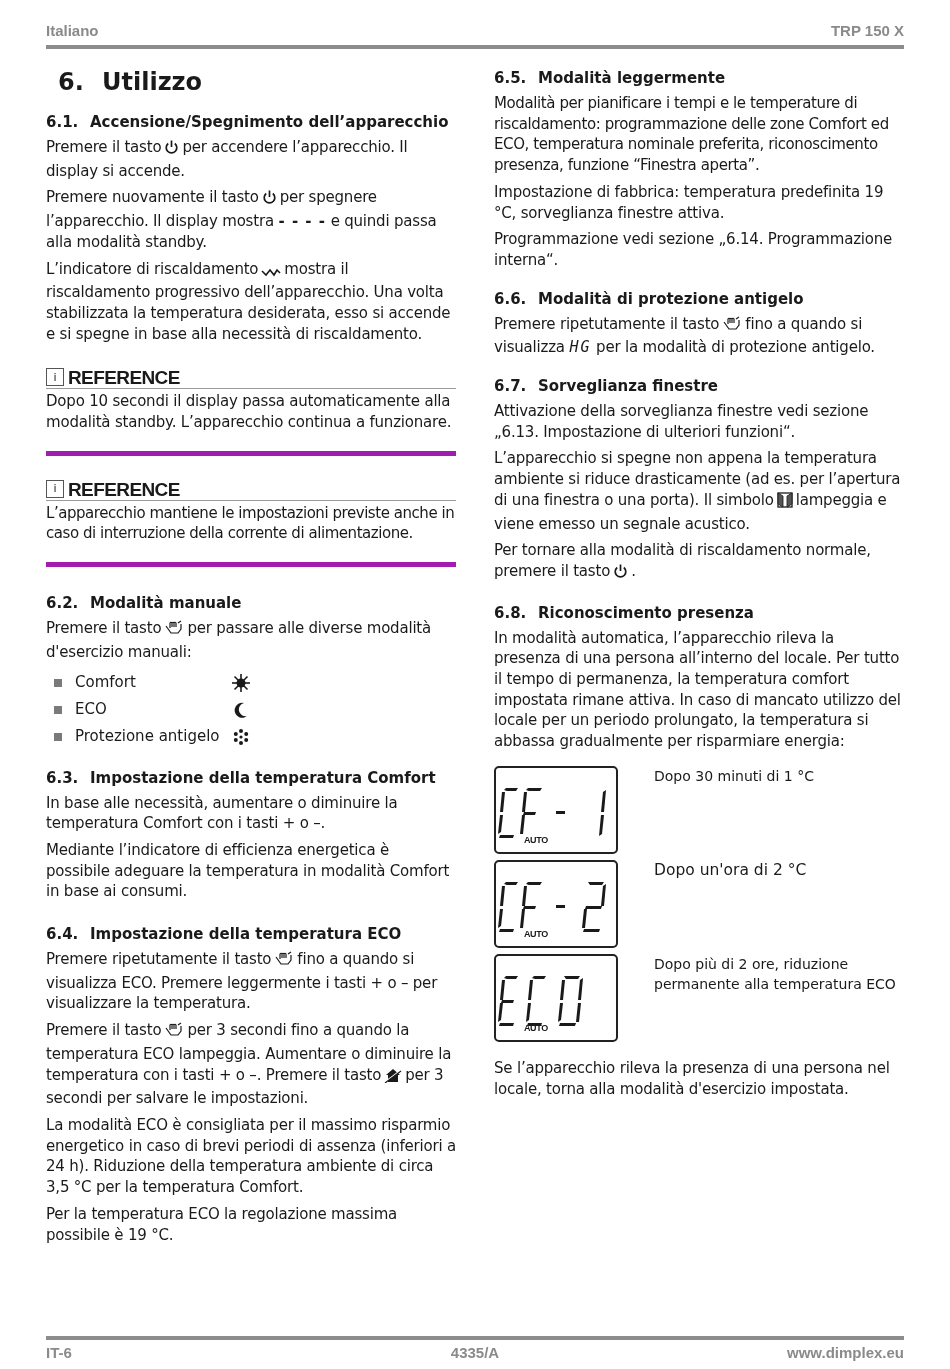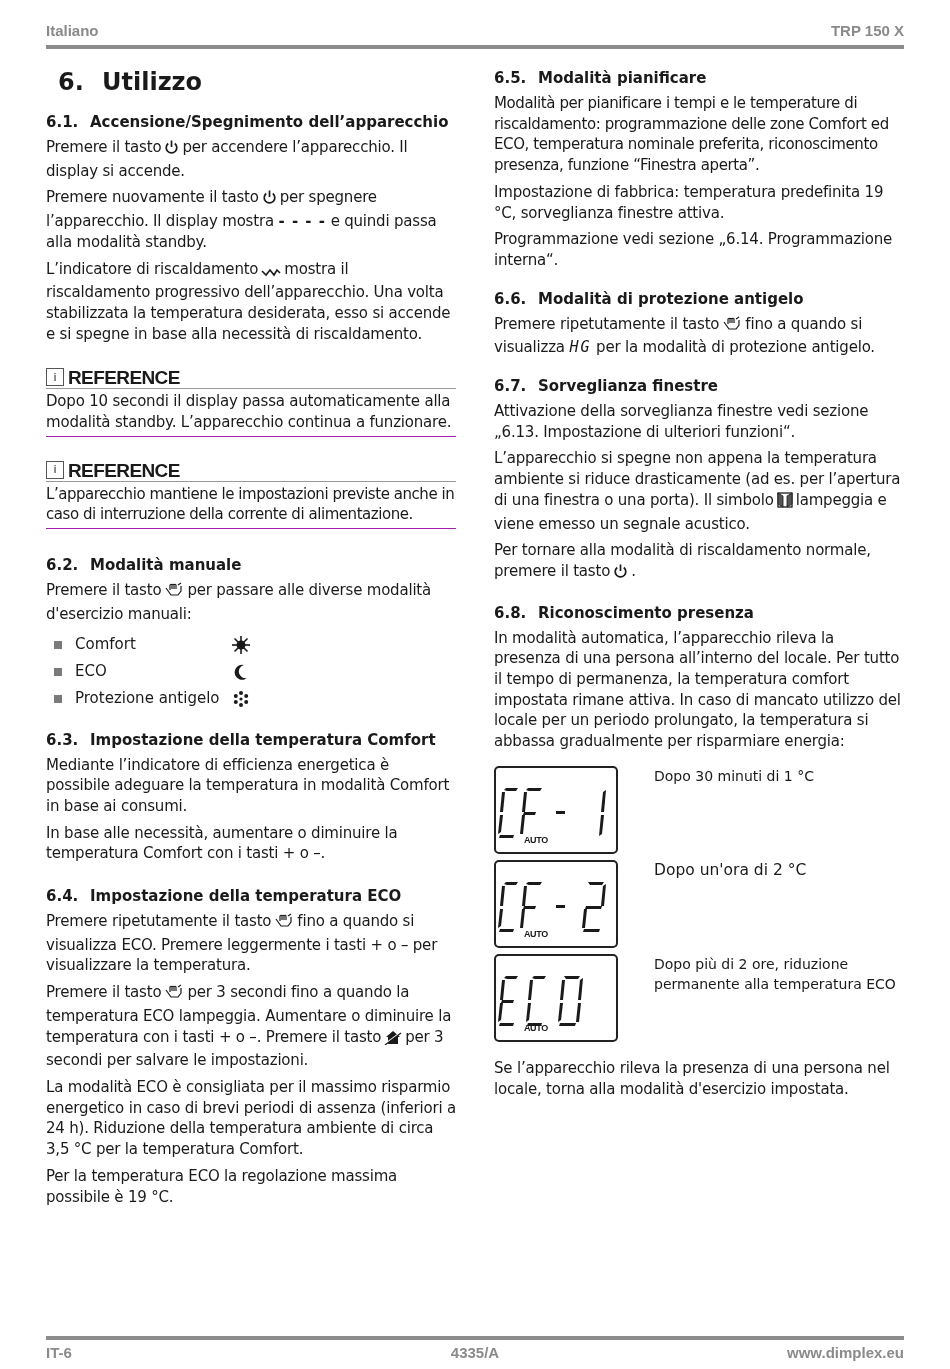"Modalità pianificare" span { text: pianificare -> leggermente }
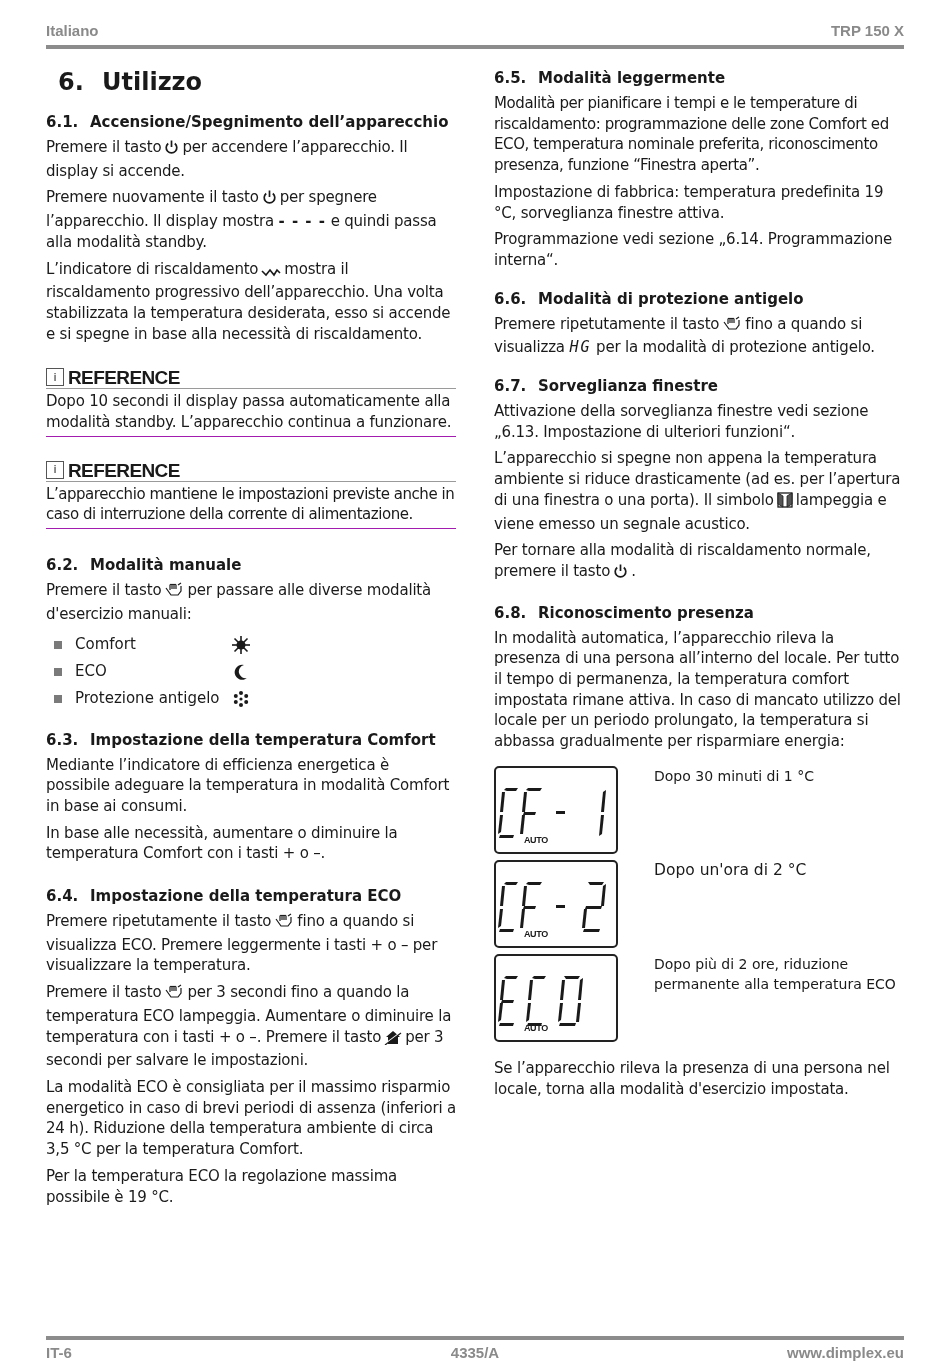"Dopo 10 secondi il display" .ref-body { border-bottom: 1px solid #a21caf -> 5px solid #a21caf; padding: 2px 0 3px 0 -> 2px 0 18px 0 }
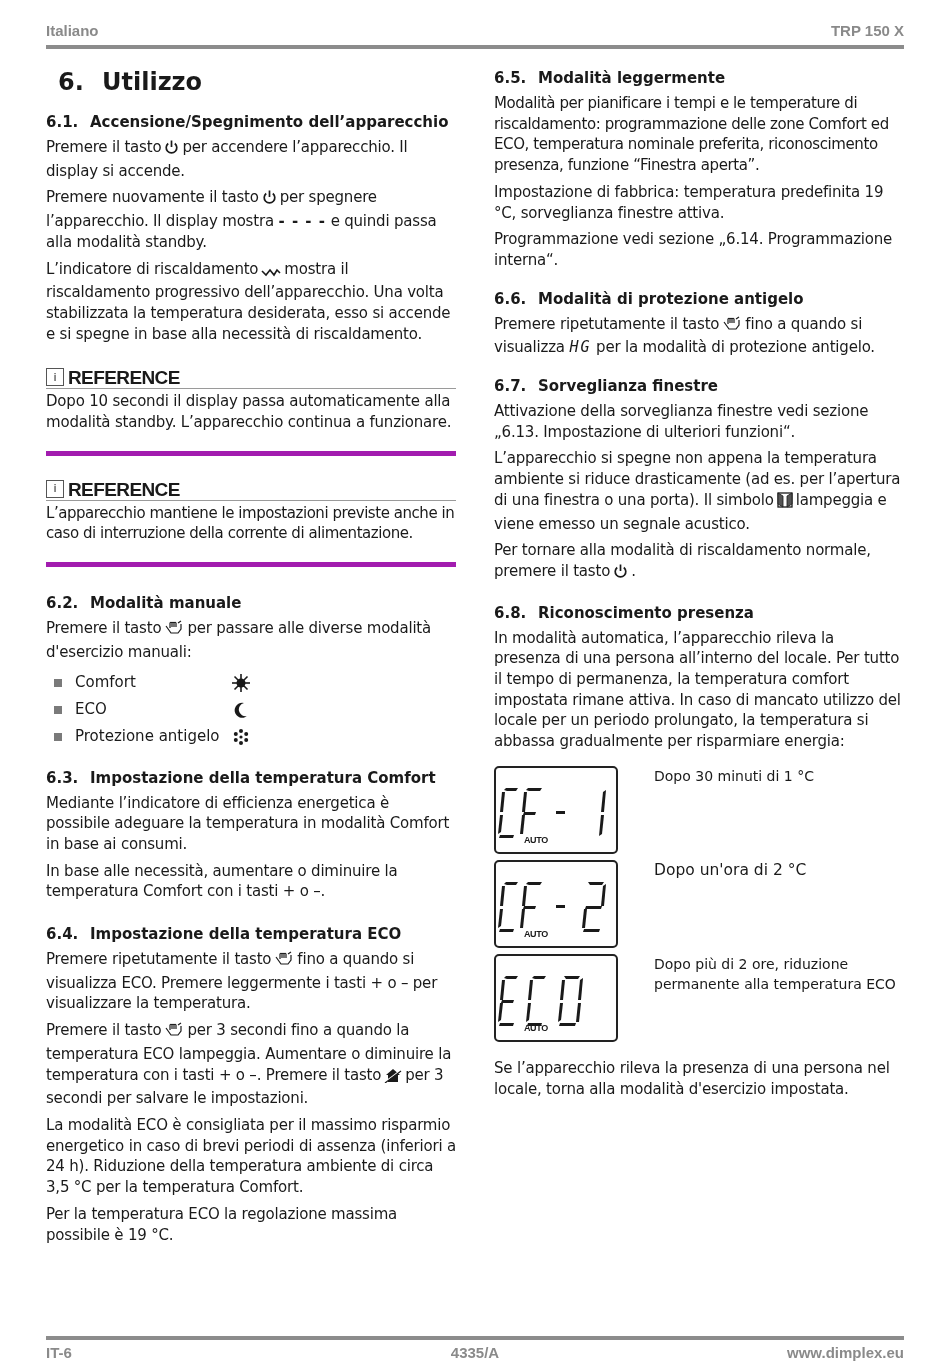"Mediante l’indicatore di efficienza" p { order: before "In base alle necessità, aumentare" -> after "In base alle necessità, aumentare" }
